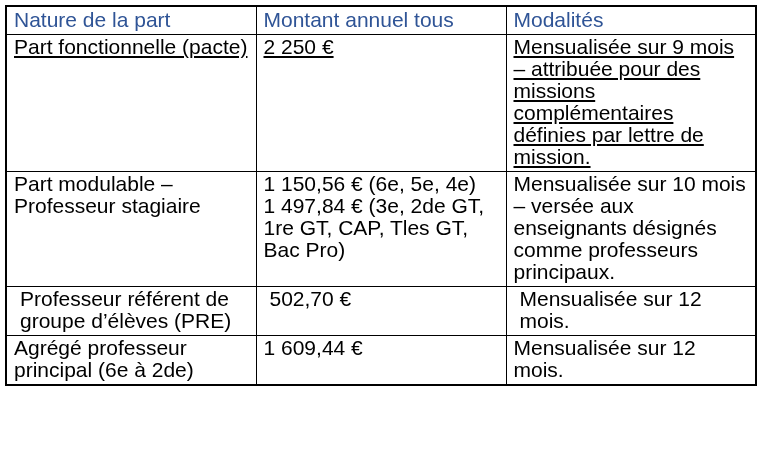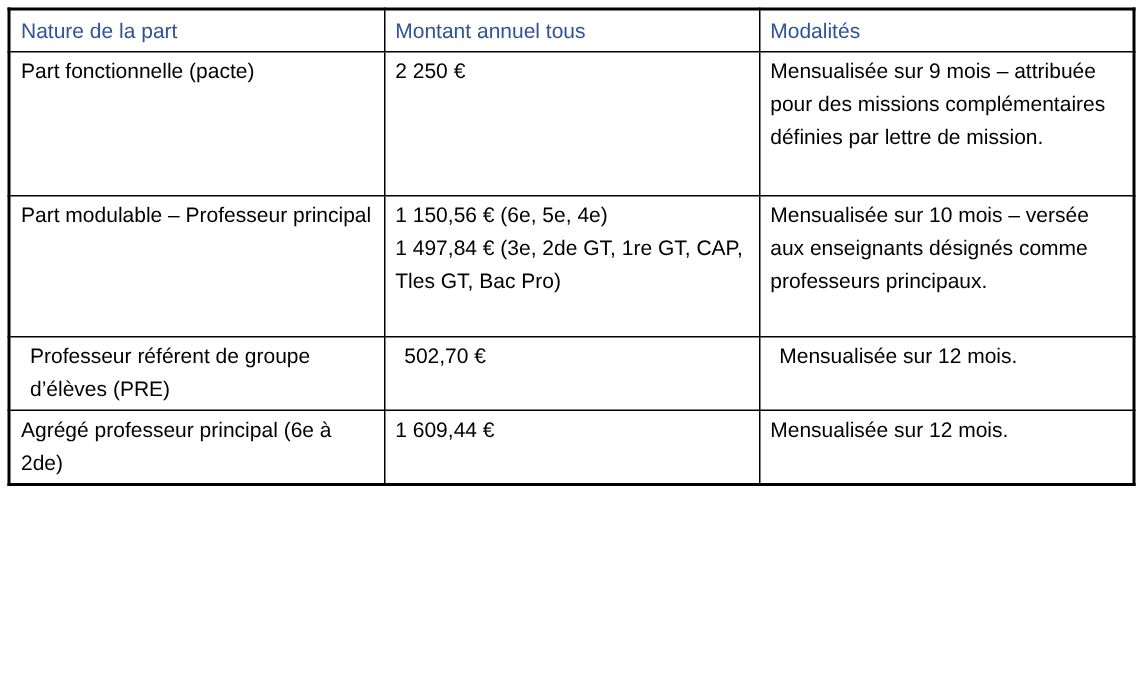"Nature de la part" table.remuneration th, table.remuneration td { font-size: 14px -> 21px }
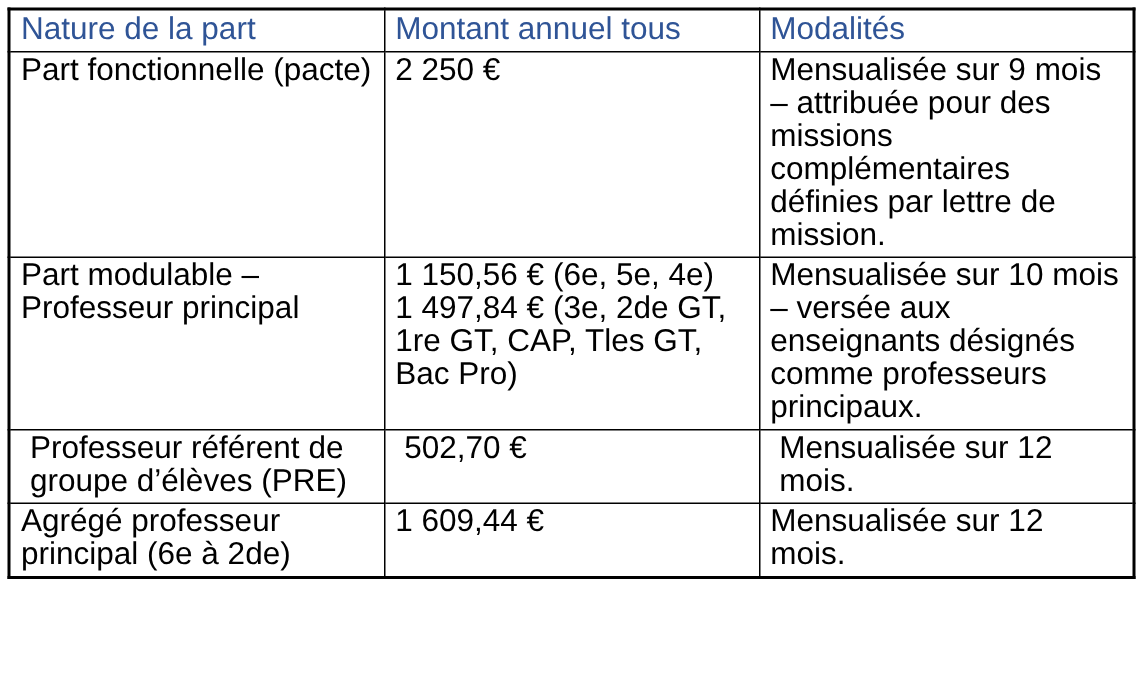"Part fonctionnelle (pacte)" tr.r2 td { text-decoration: none -> underline }
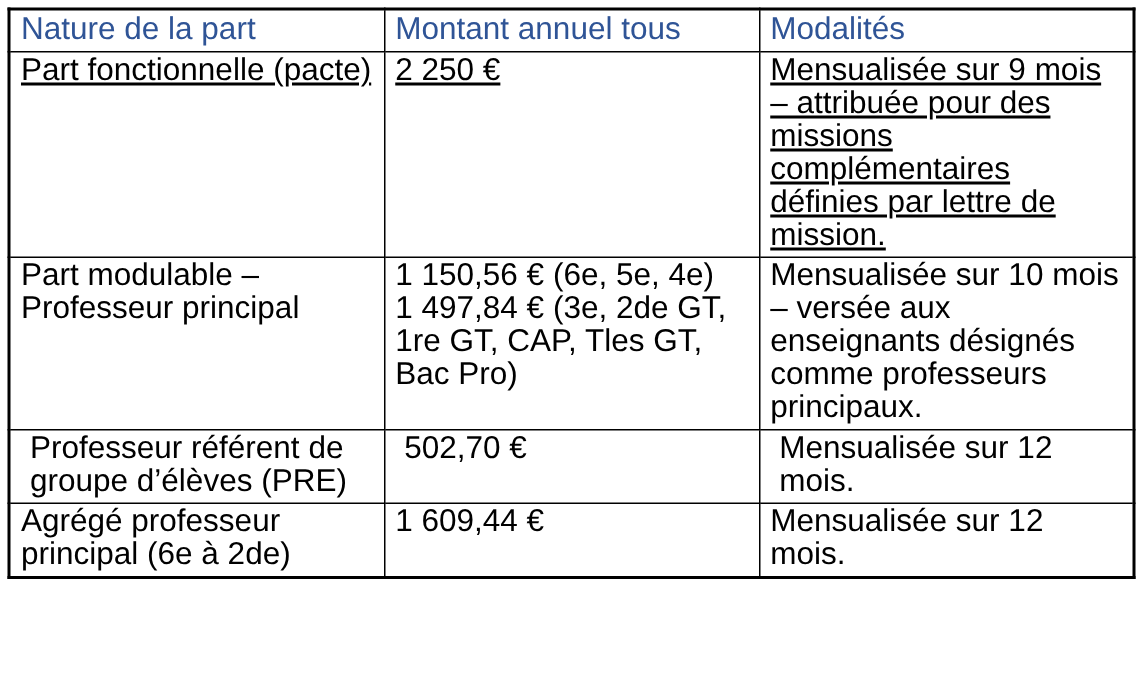"Part modulable – Professeur principal" td.nature { text: principal -> stagiaire }
